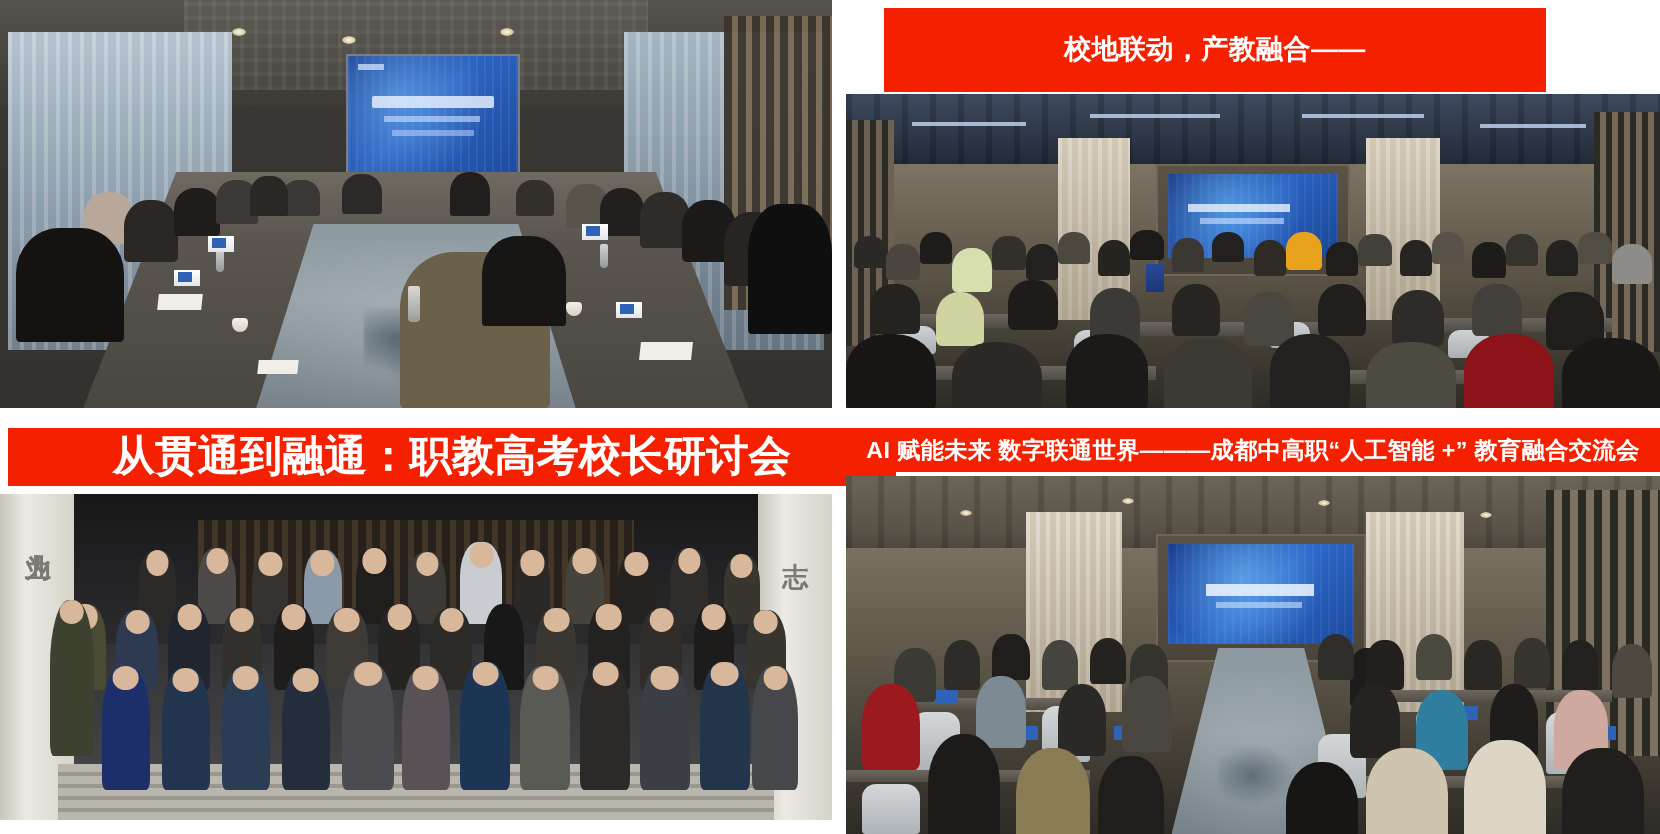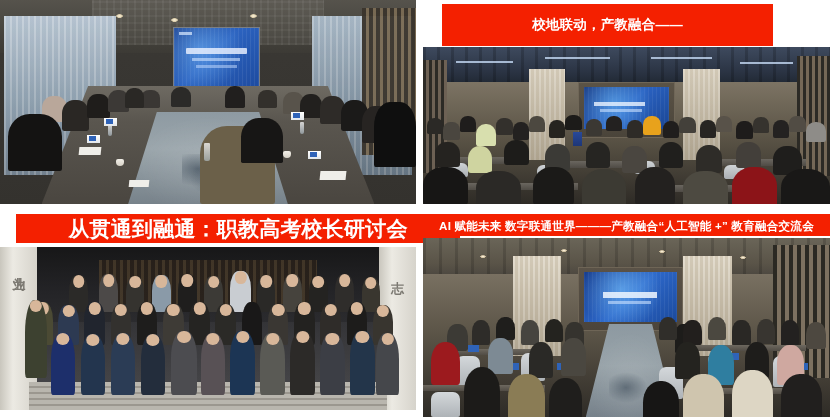"从贯通到融通：职教高考校长研讨会" div.banner { left: 16px -> 4px }
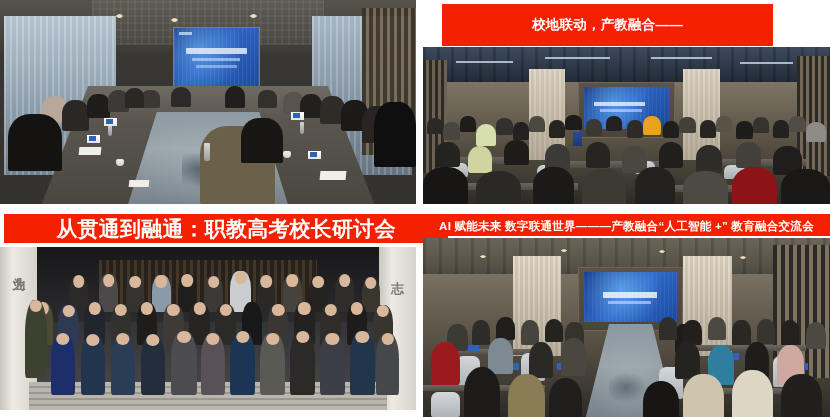"AI 赋能未来 数字联通世界———产教融合“人工智能 +” 教育融合交流会" div { text: 产教融合 -> 成都中高职 }
